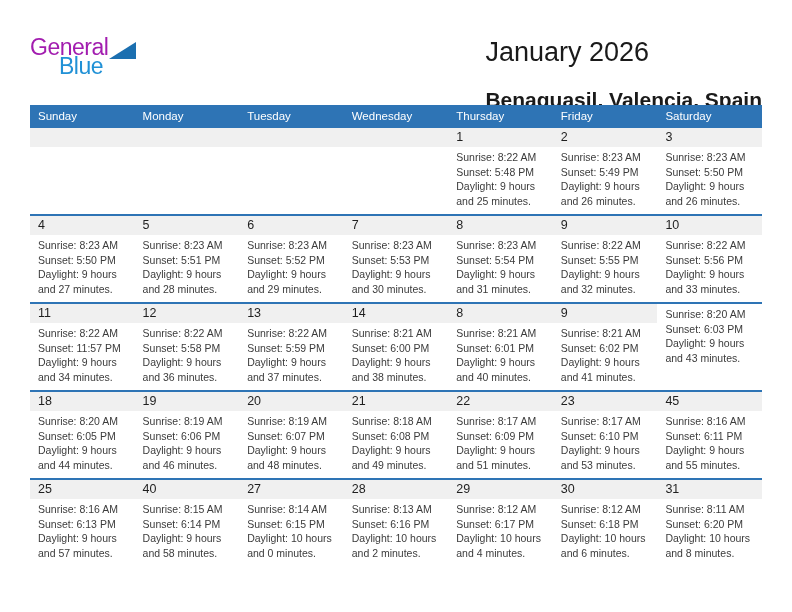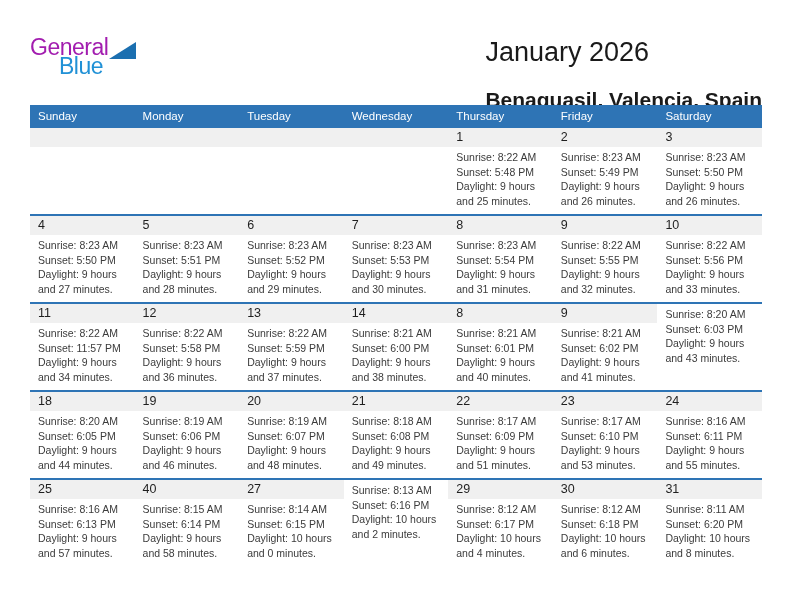"24" div.day-num-band { text: 24 -> 45 }
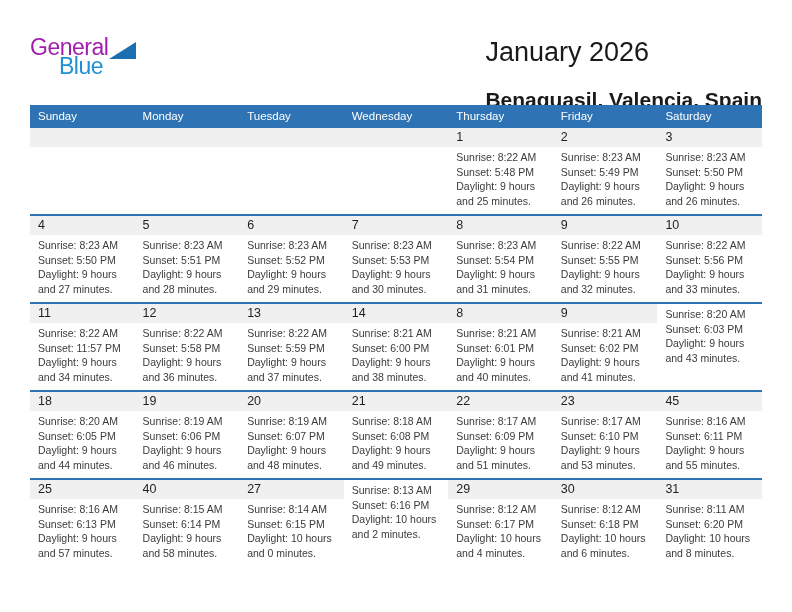"28" div.day-num-band { html: none -> <div>28</div> }
